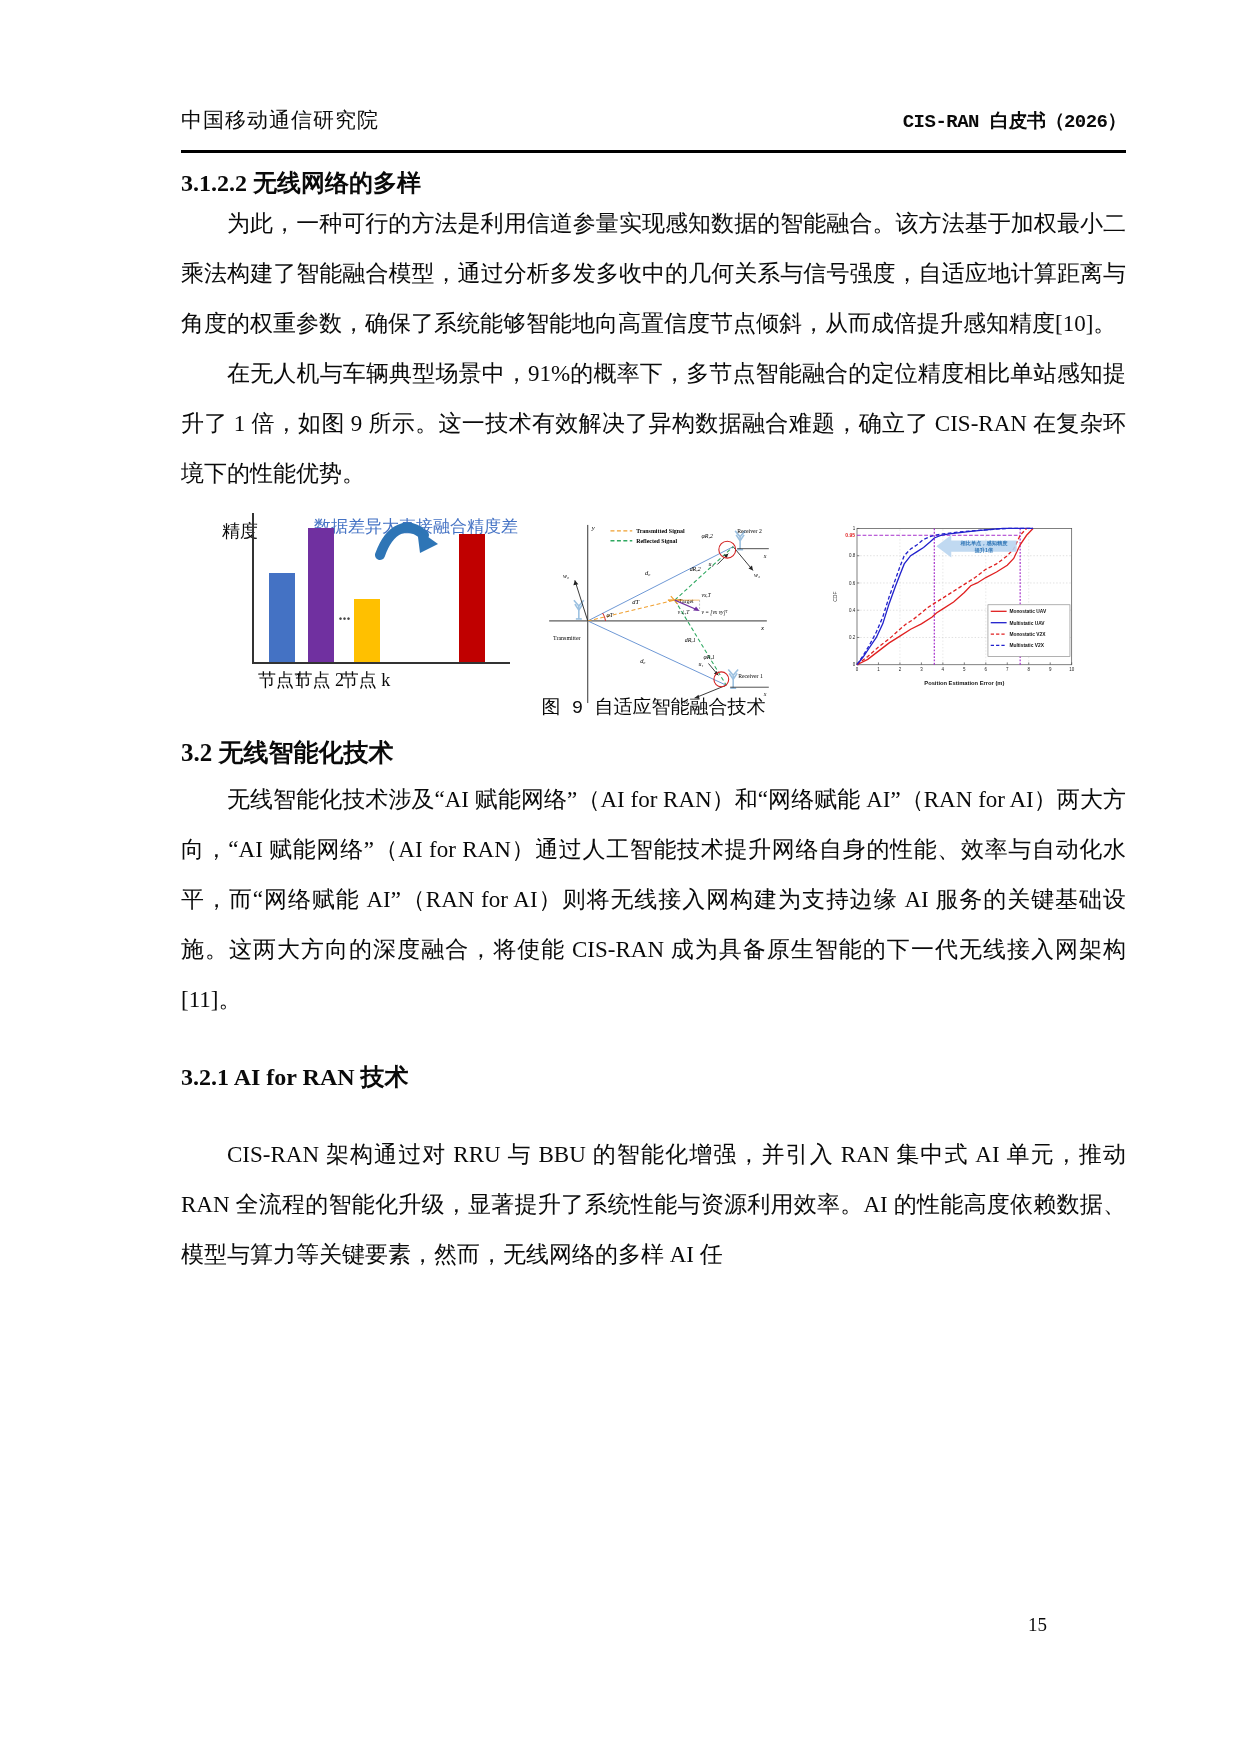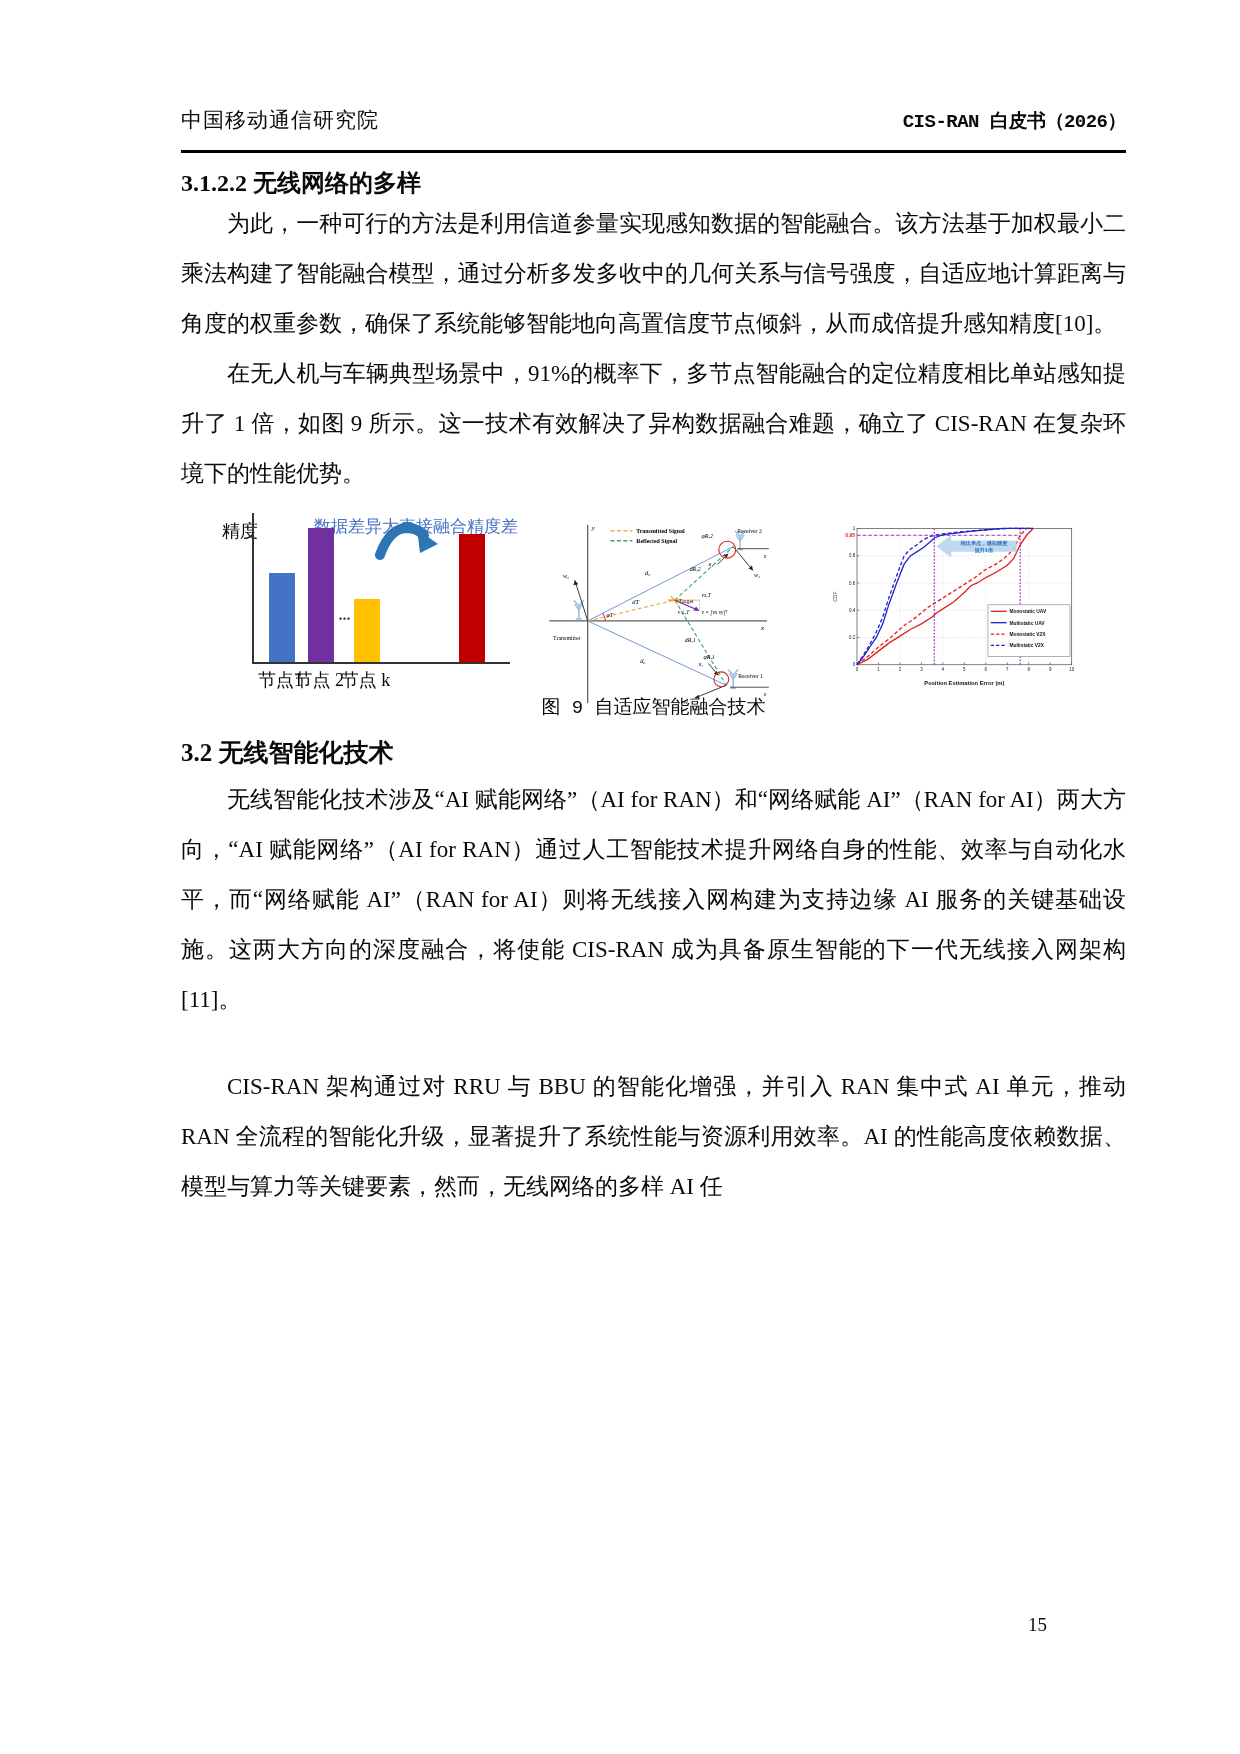"3.2.1 AI for RAN 技术" h3.sub { html: none -> <h3>3.2.1 AI for RAN 技术</h3> }
